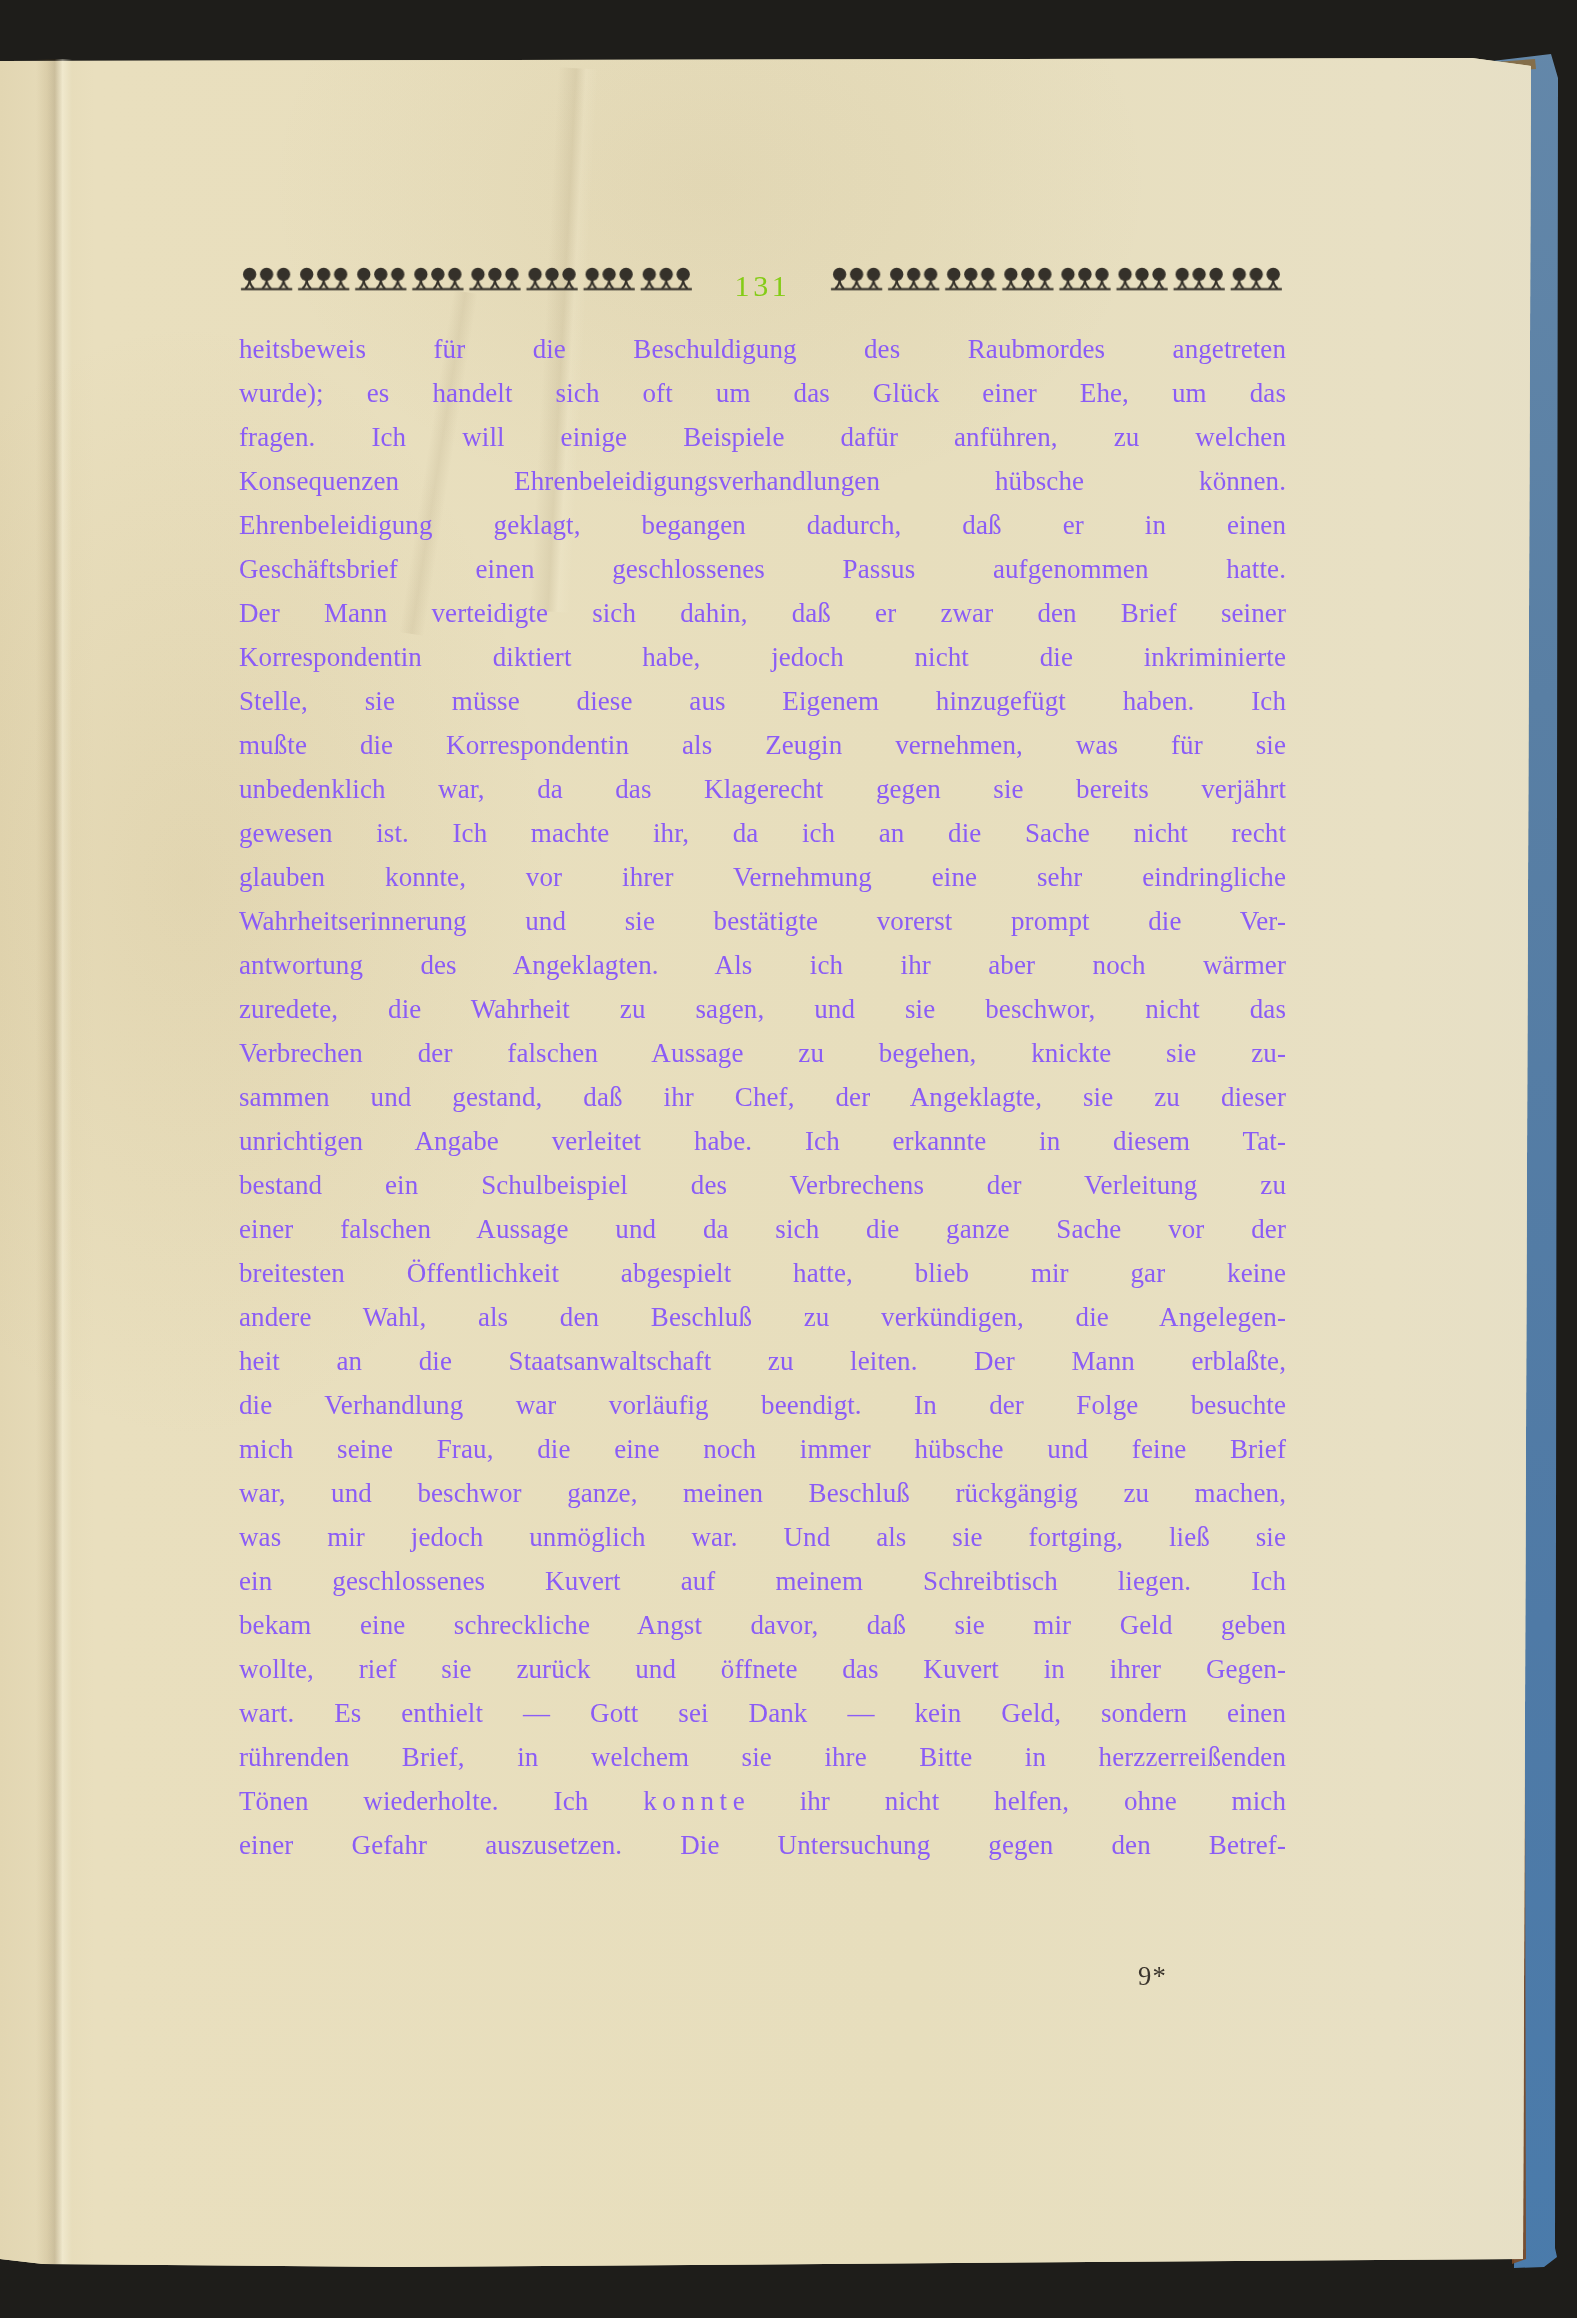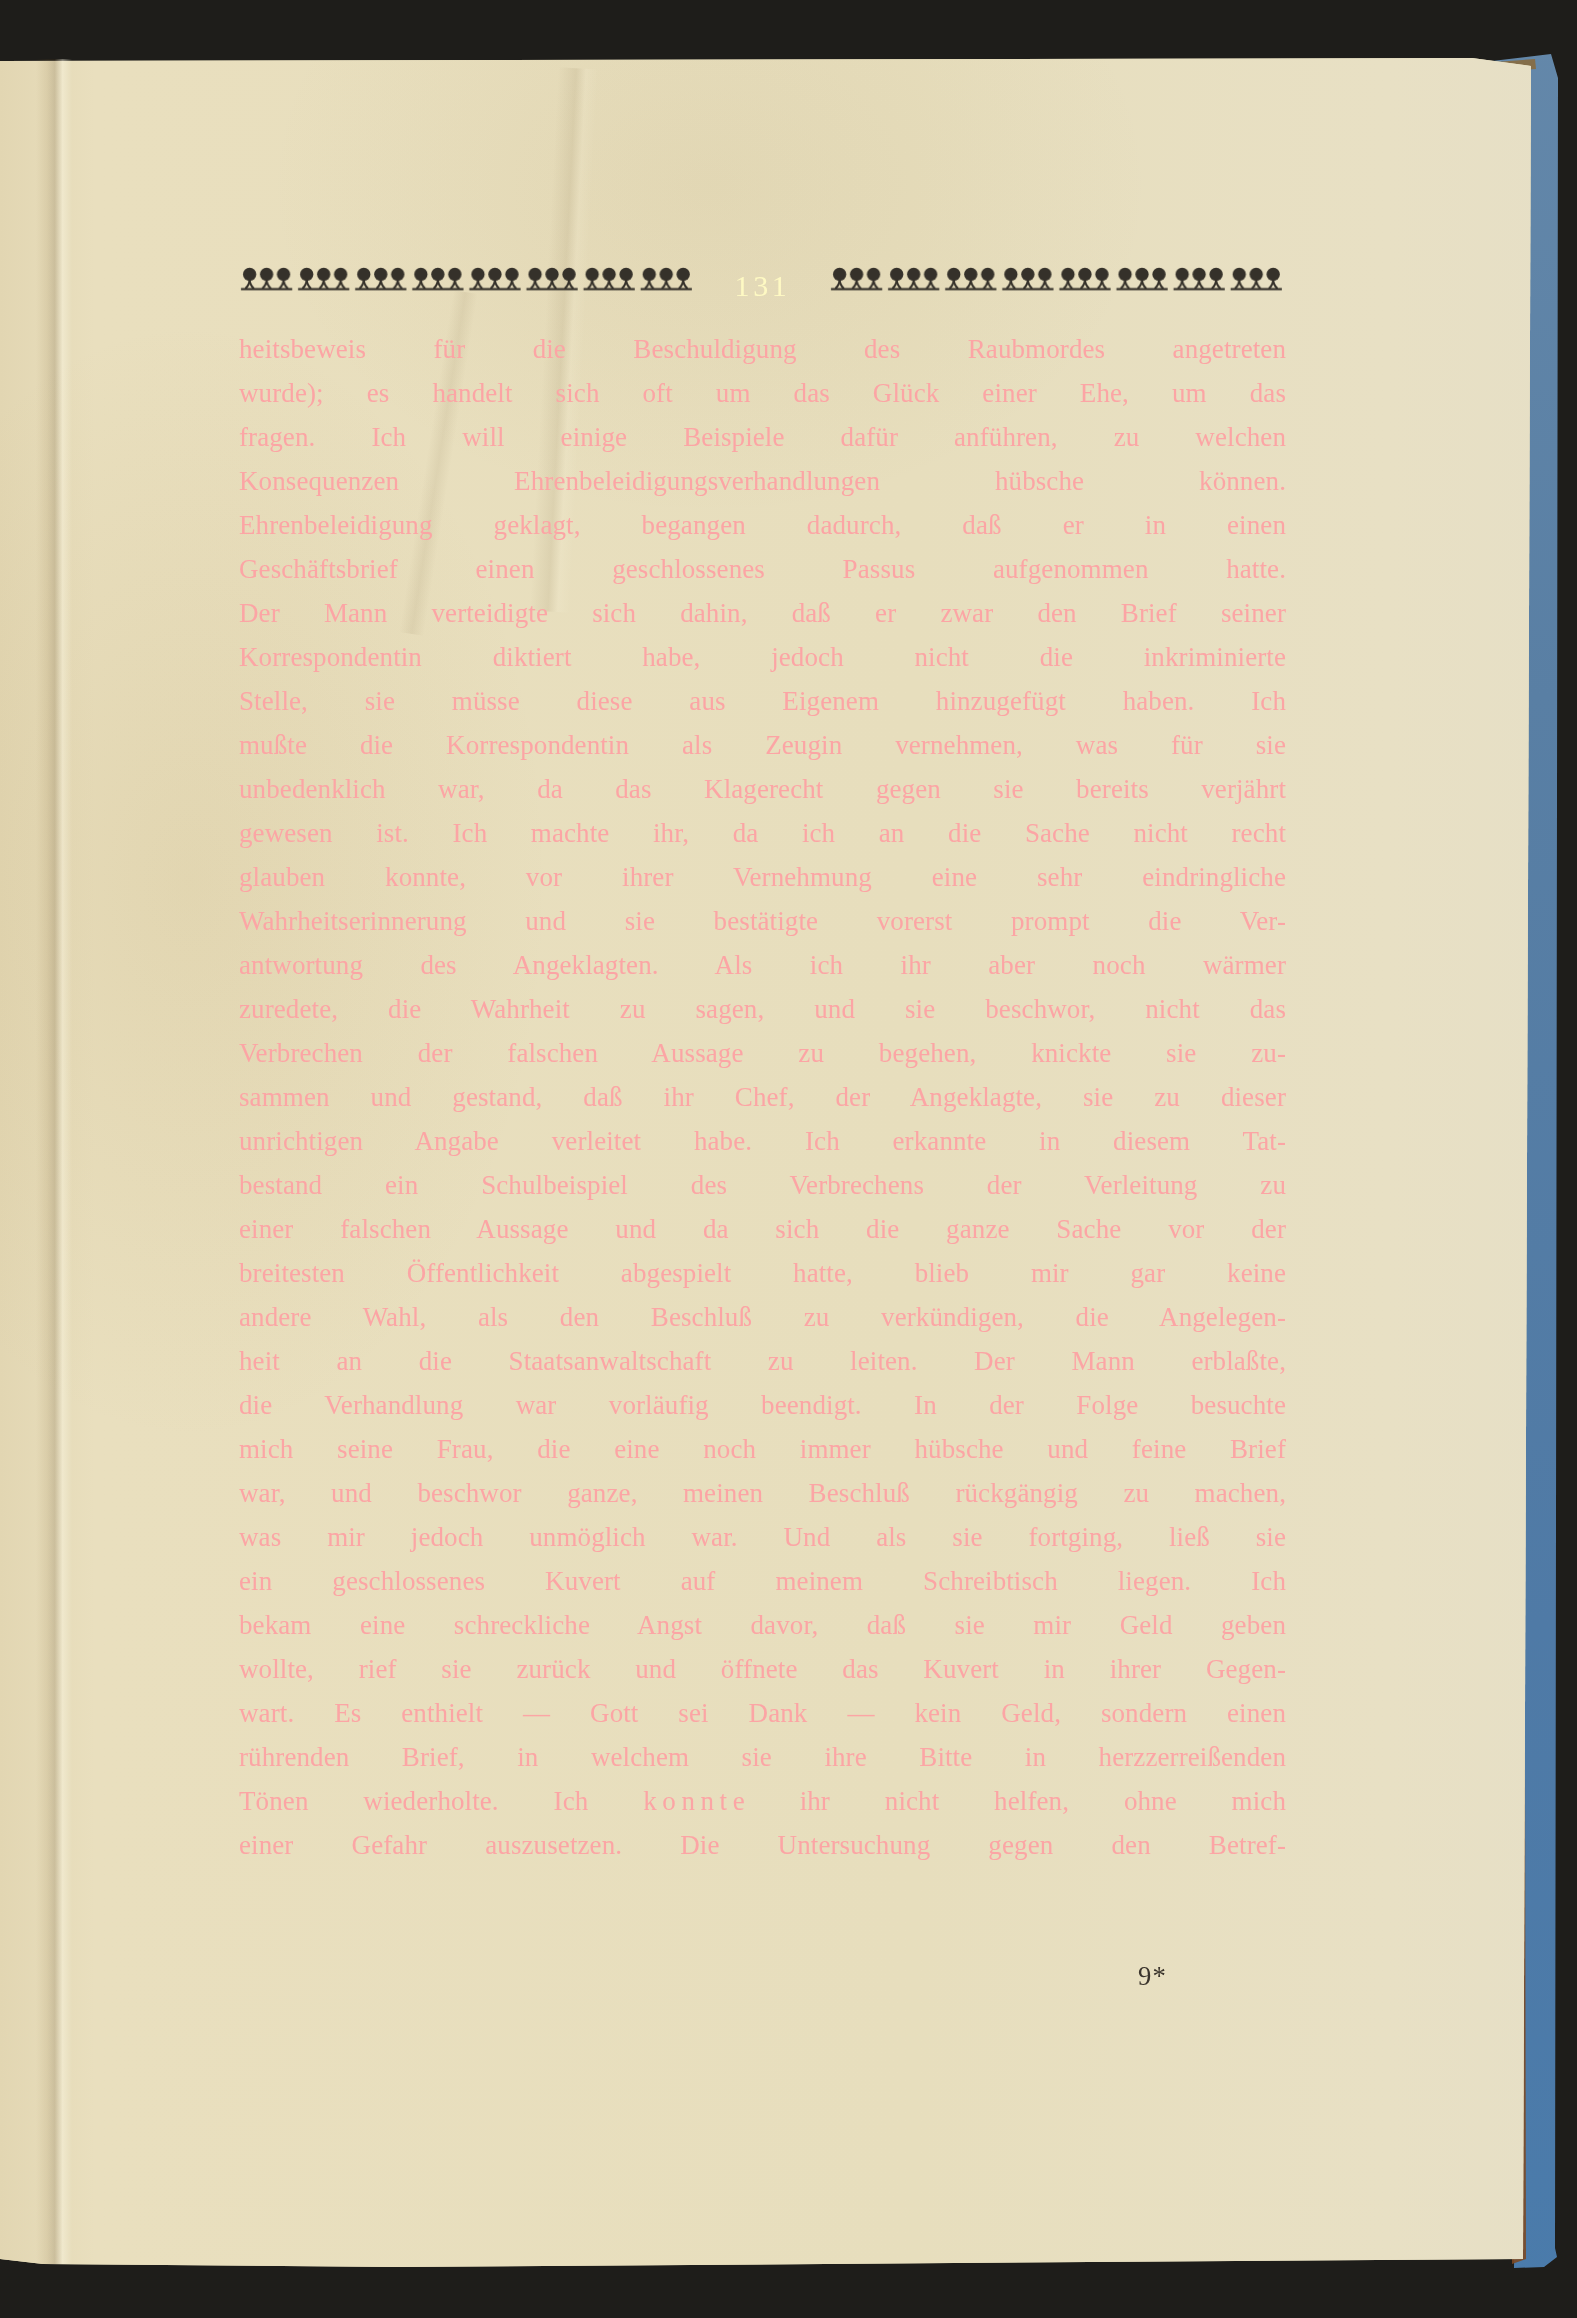"131" .pageno { color: #fef9c3 -> #84cc16 }
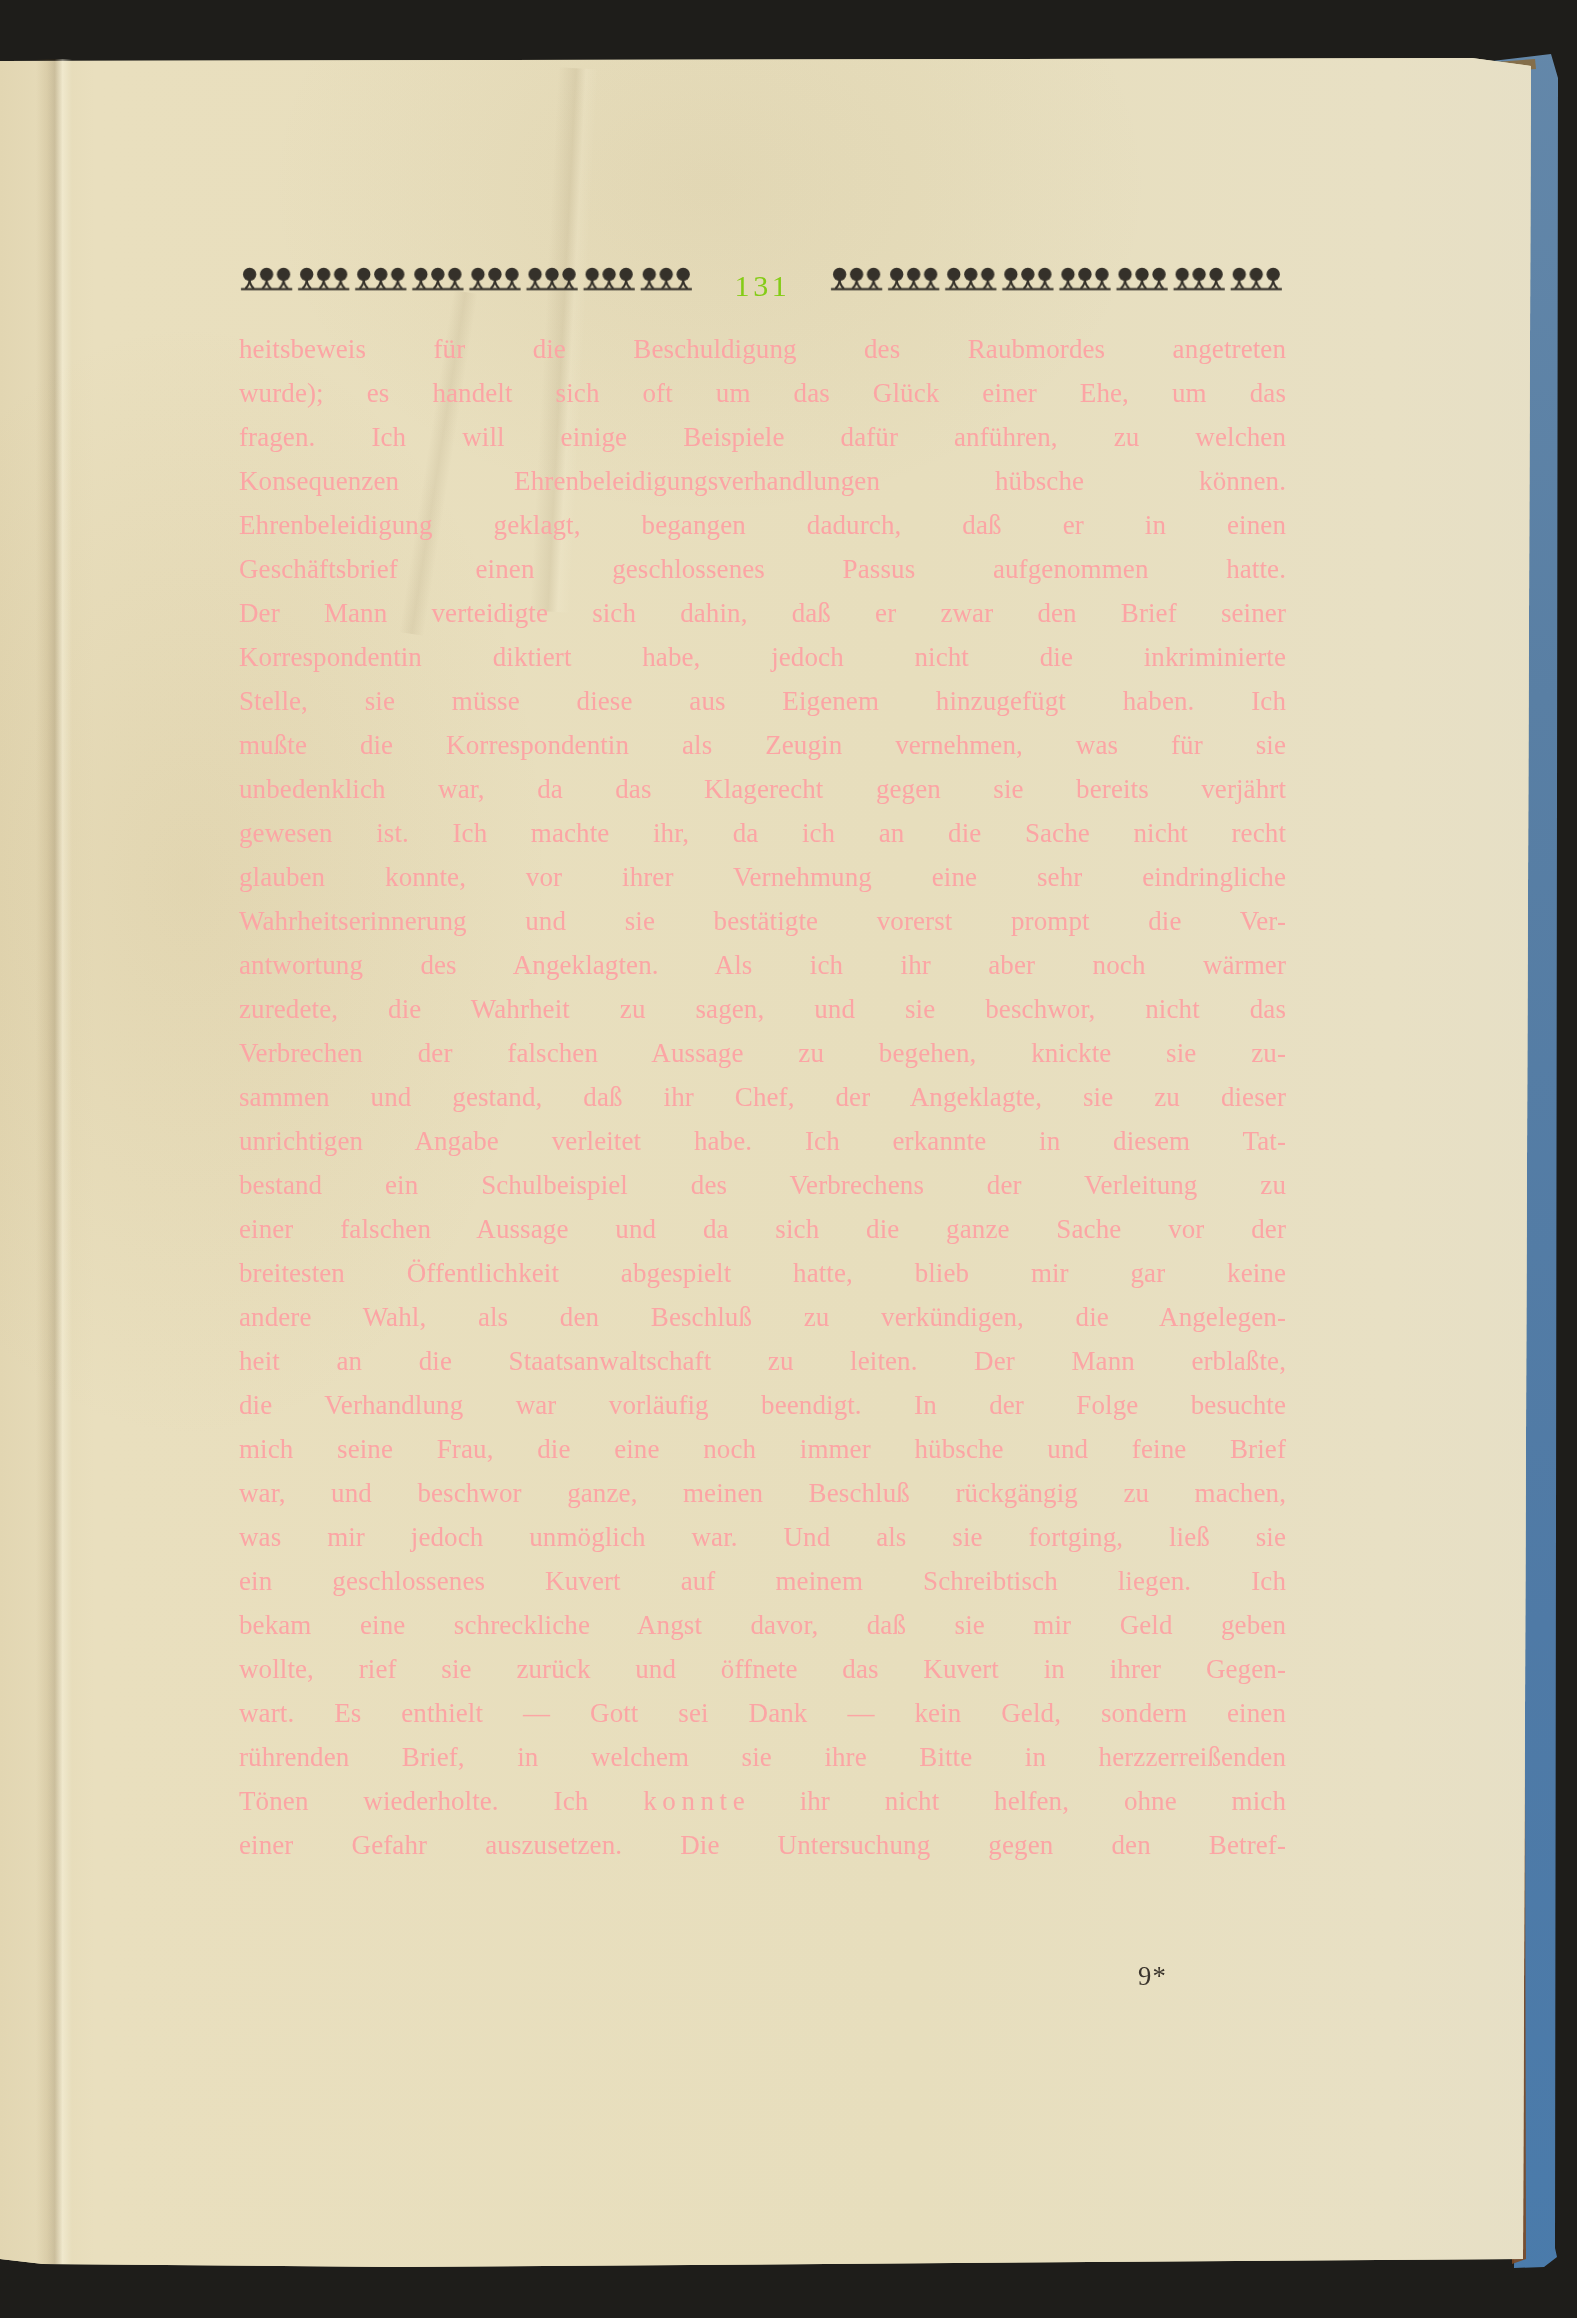"heitsbeweis für die Beschuldigung des" .text-block { color: #fca5a5 -> #8b5cf6 }
